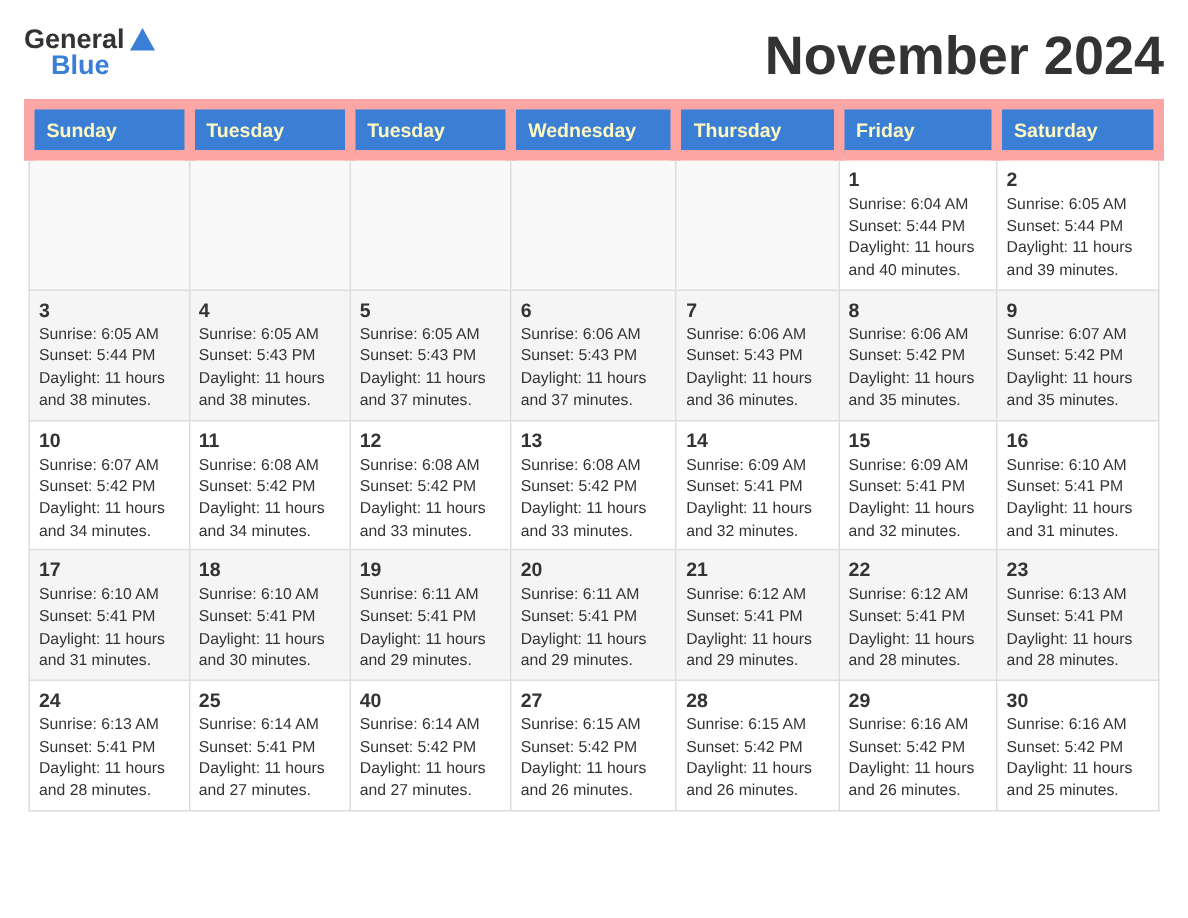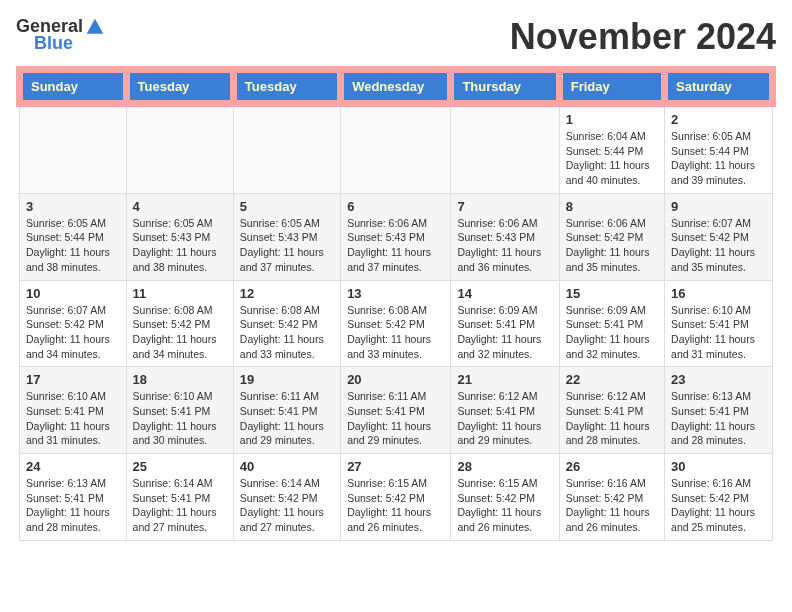"26" span.day-num { text: 26 -> 29 }
